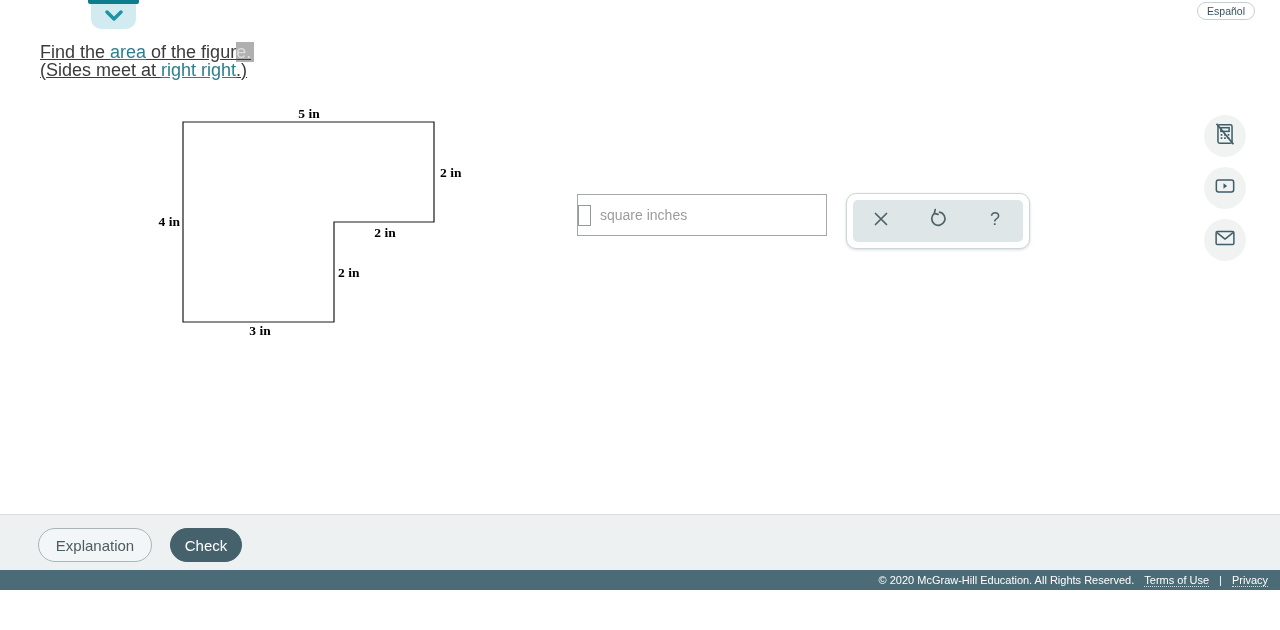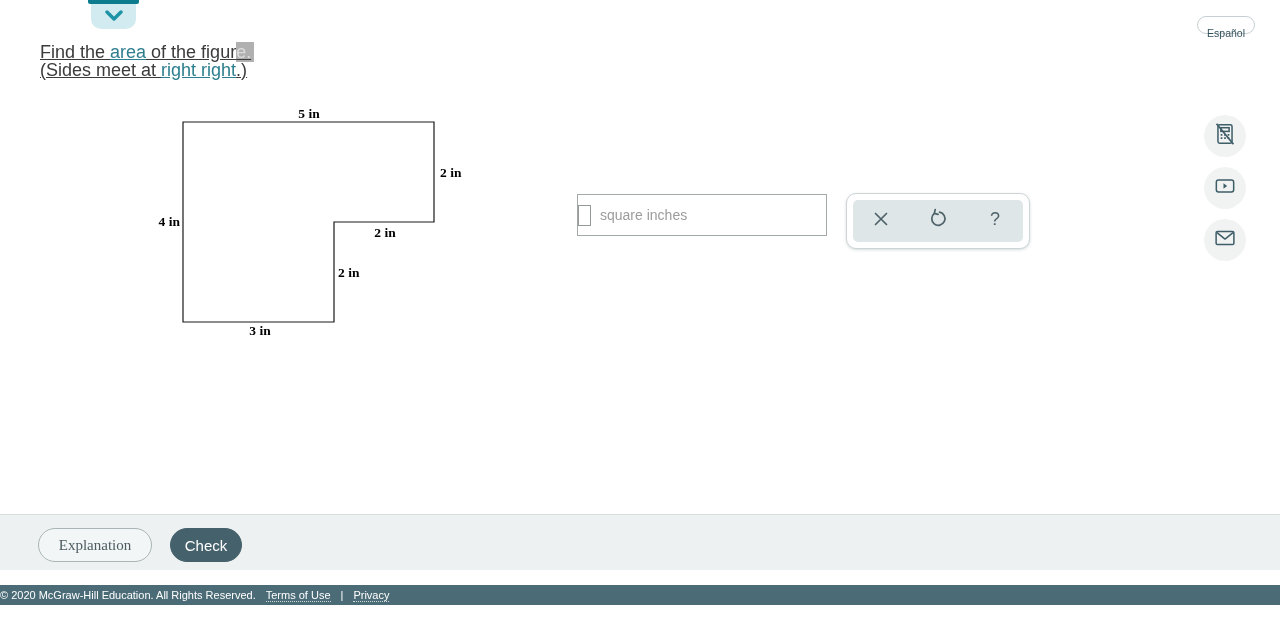"Español" .lang-btn { padding: 8px 9px -> 0 9px; top: 16px -> 2px }
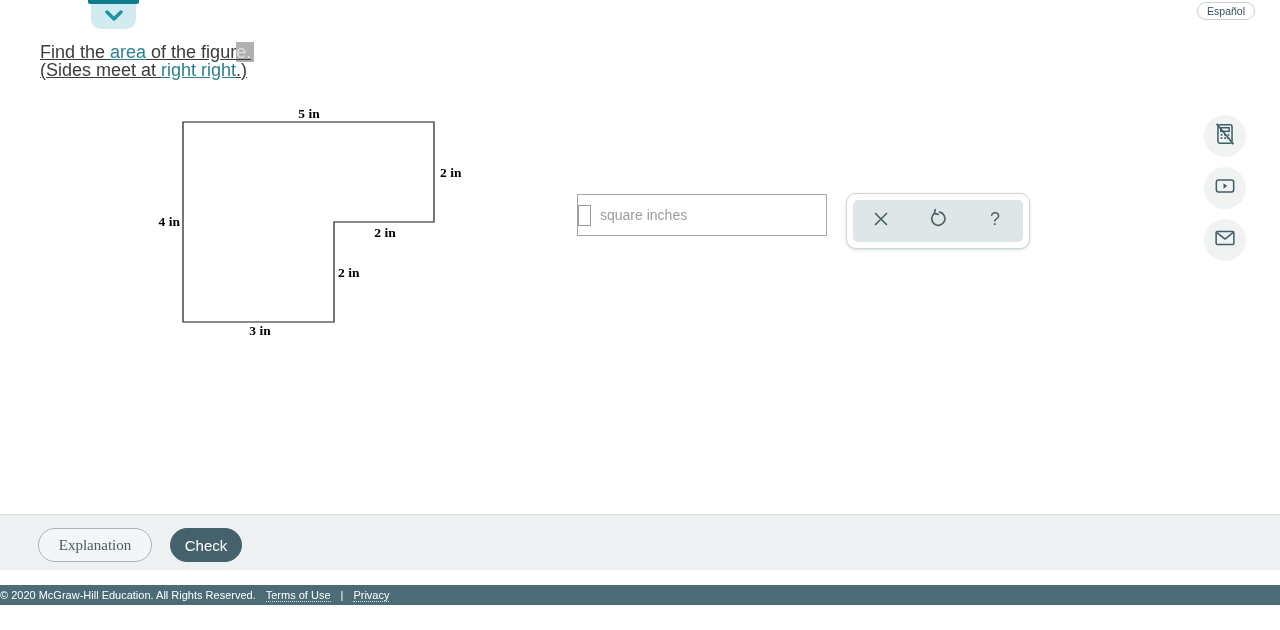"Explanation" .btn-explanation { font-family: Liberation Serif, serif -> Liberation Sans, sans-serif }
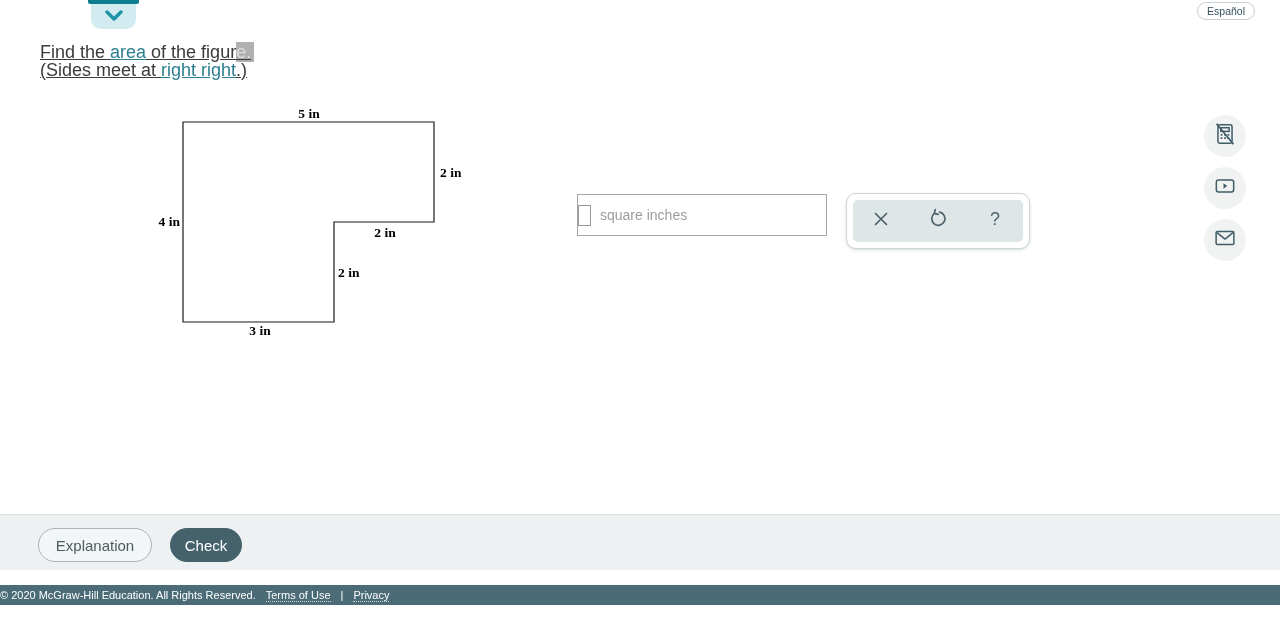"© 2020 McGraw-Hill Education. All" .footer { justify-content: none -> flex-end; margin-top: 15px -> none }
